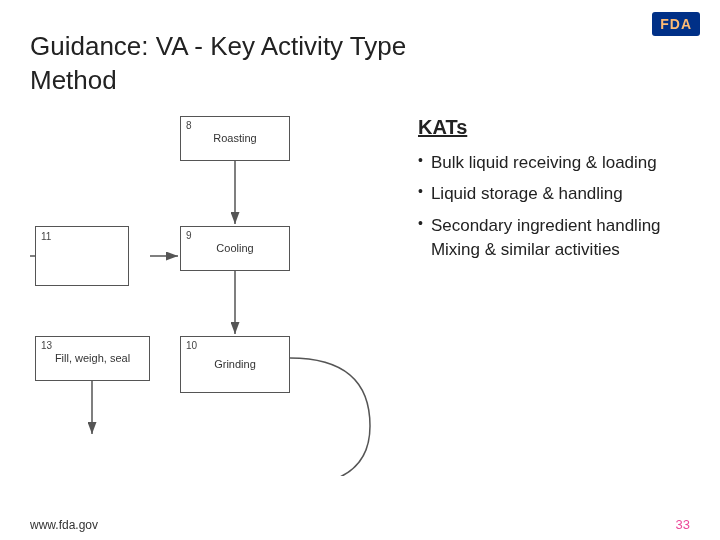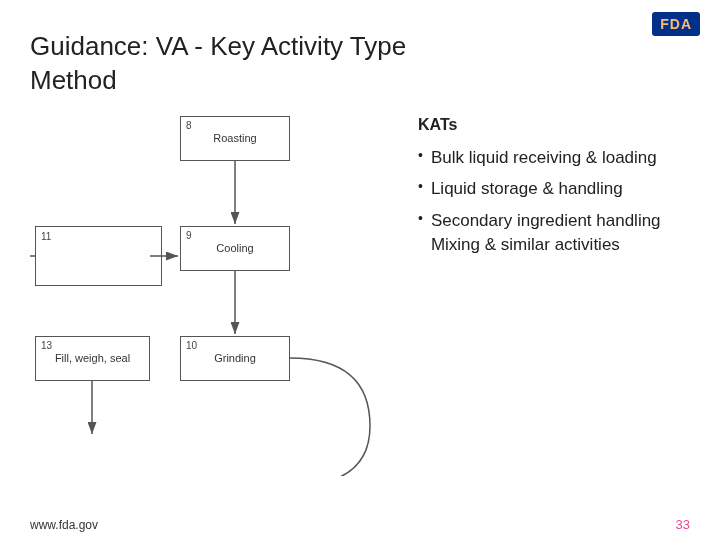"KATs" .kats-header { font-size: 16px -> 20px; text-decoration: none -> underline }
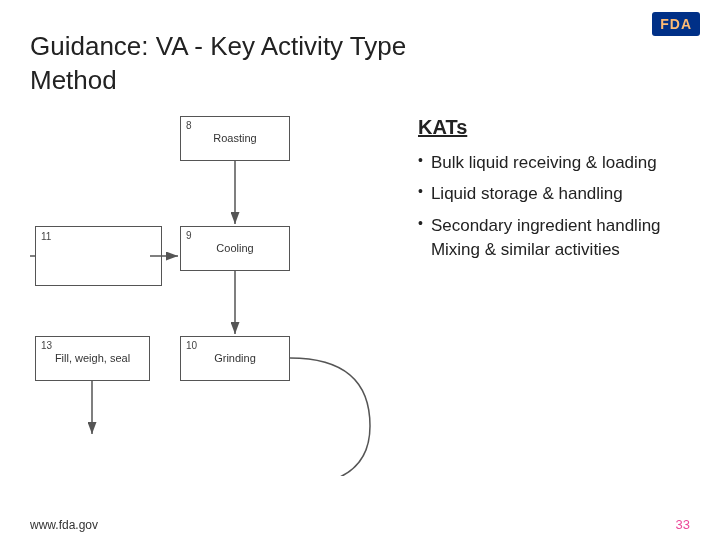"11" div.box { width: 127px -> 94px }
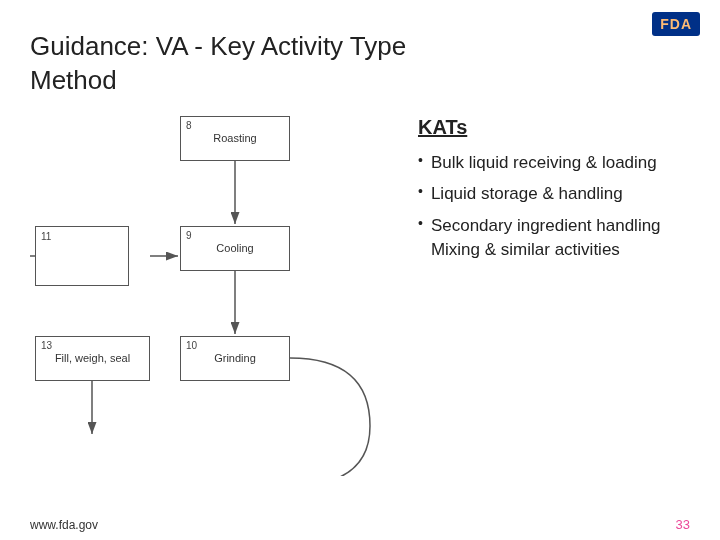"10" div.box { height: 45px -> 57px }
